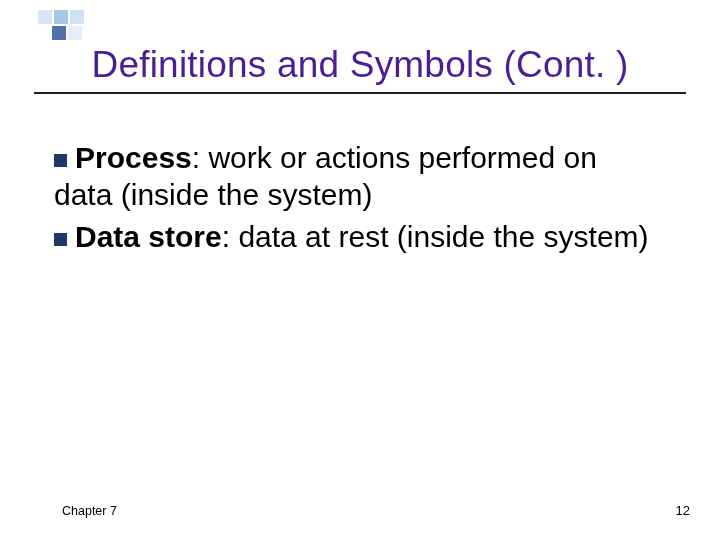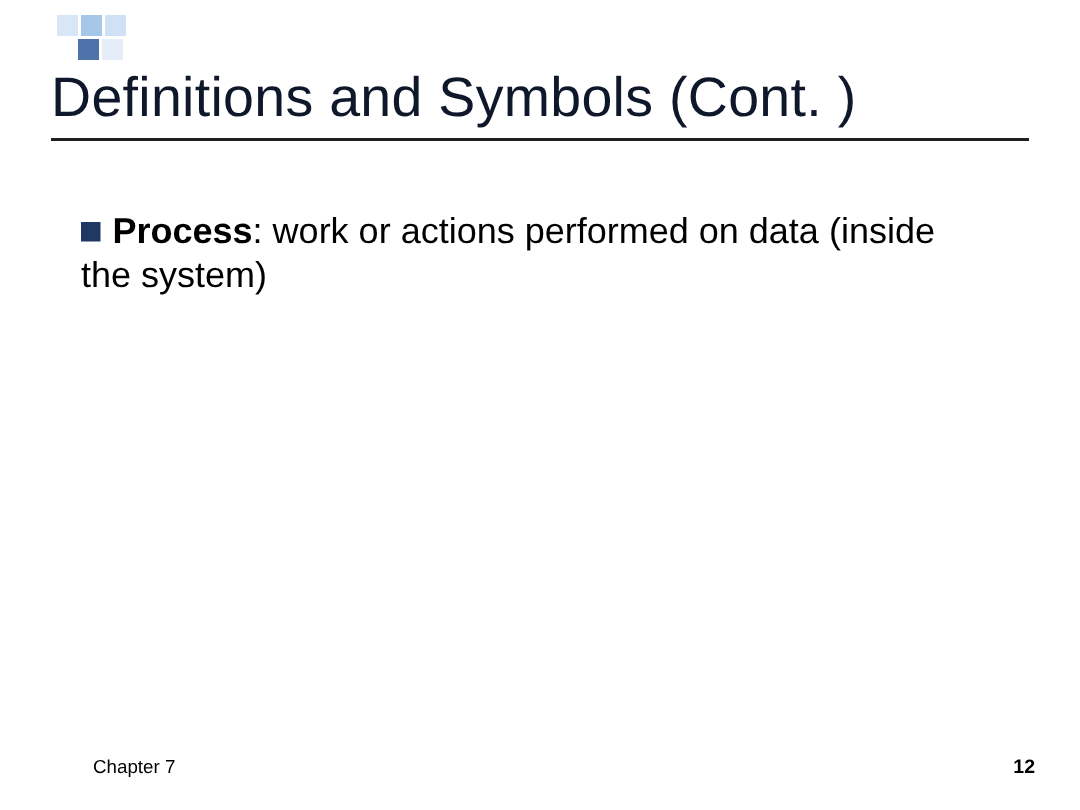"Definitions and Symbols (Cont. )" .title { color: #0f172a -> #4c1d95; text-align: none -> center }
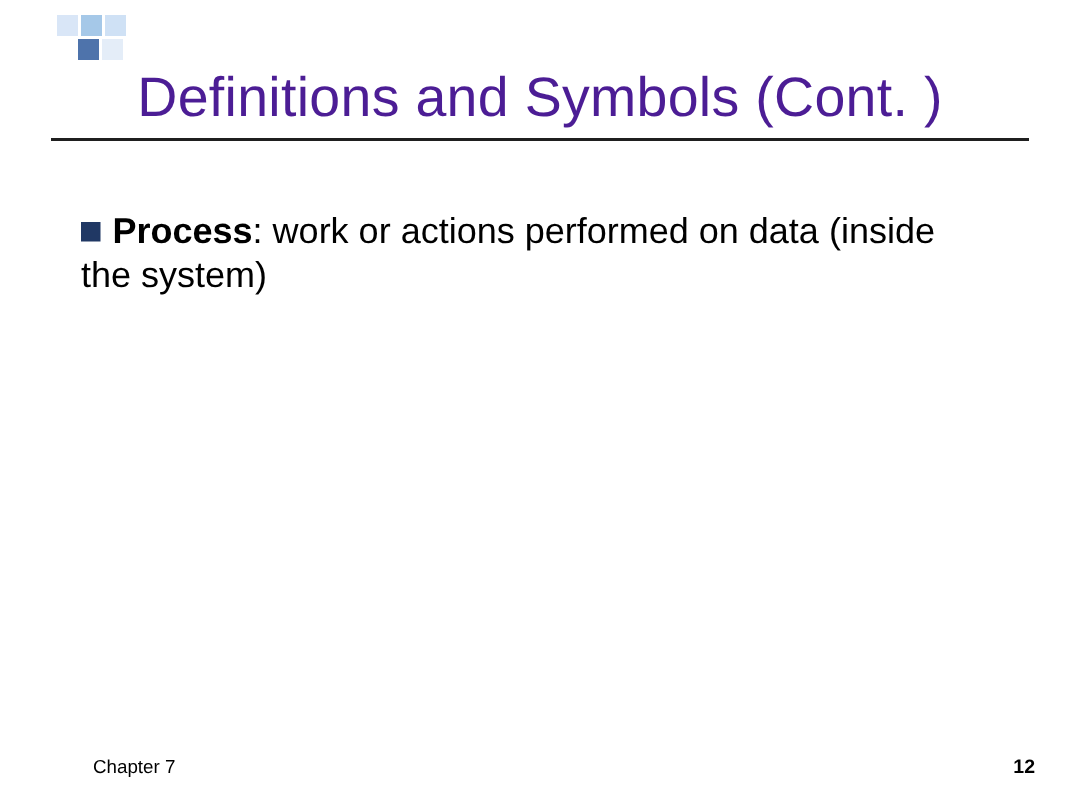"Process: work or actions performed" .body { font-size: 24px -> 30px }
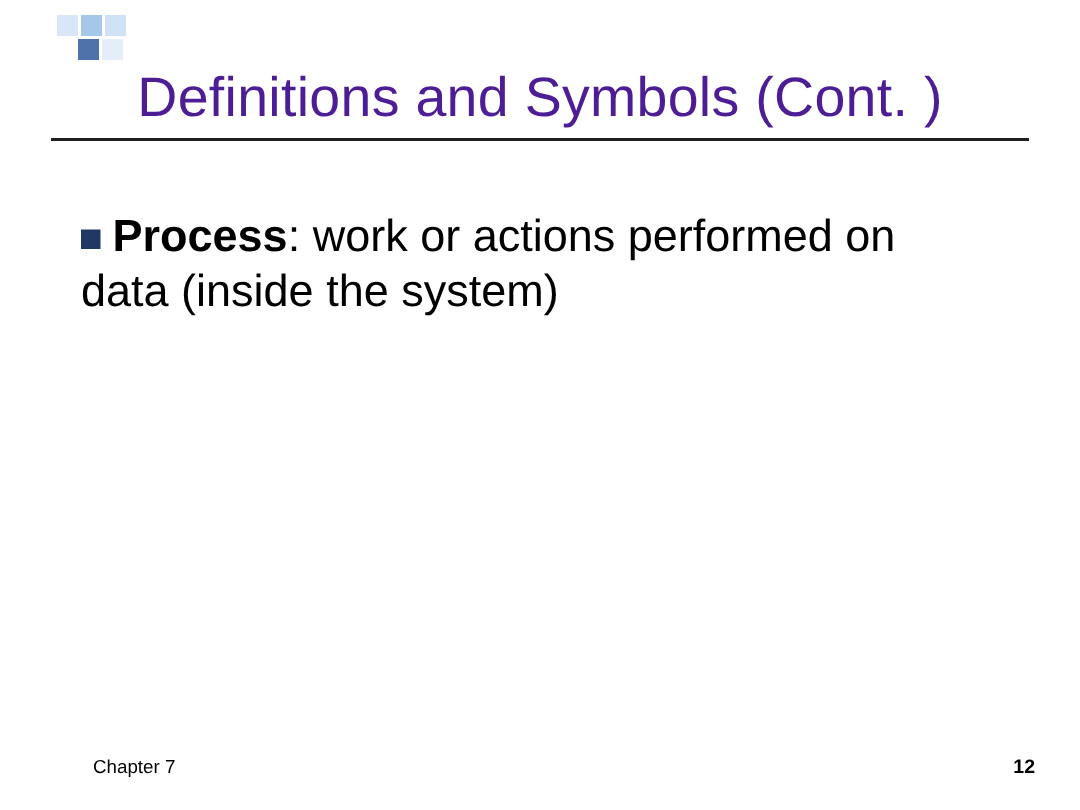"Data store: data at rest" div.item { html: none -> <div> <span></span><span>Data store</span><span>: data at rest (inside the system)</span> </div> }
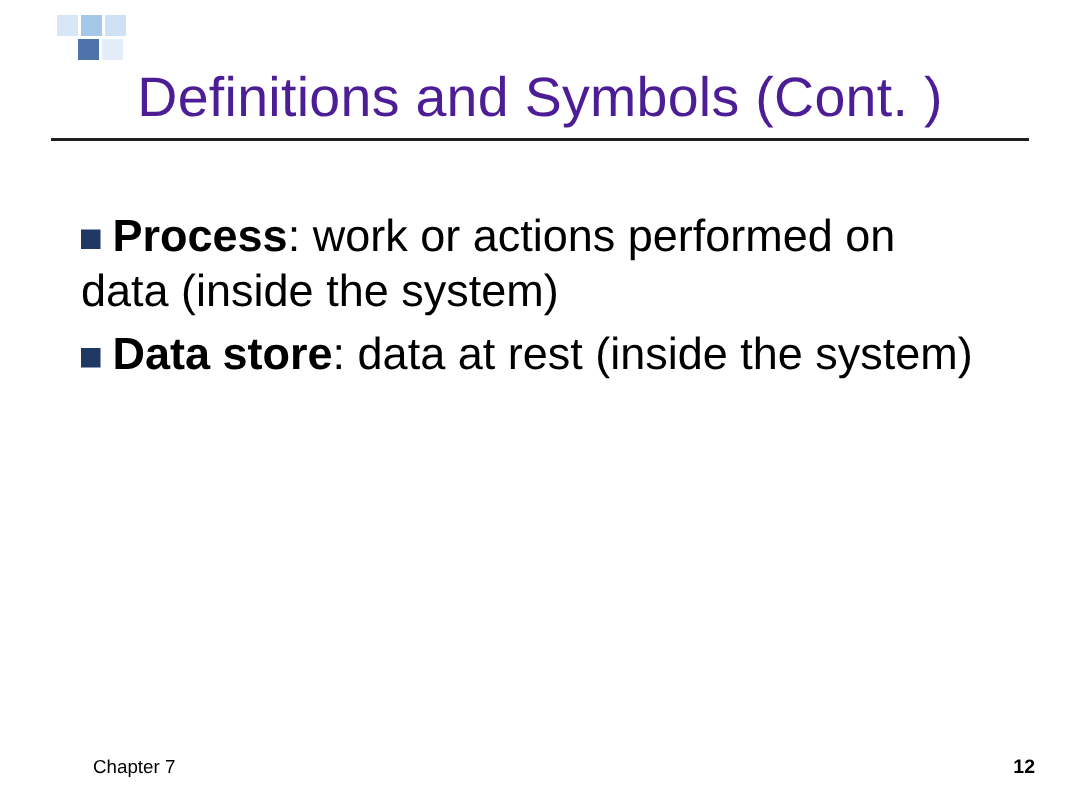"12" .footer-right { font-weight: 700 -> 400 }
